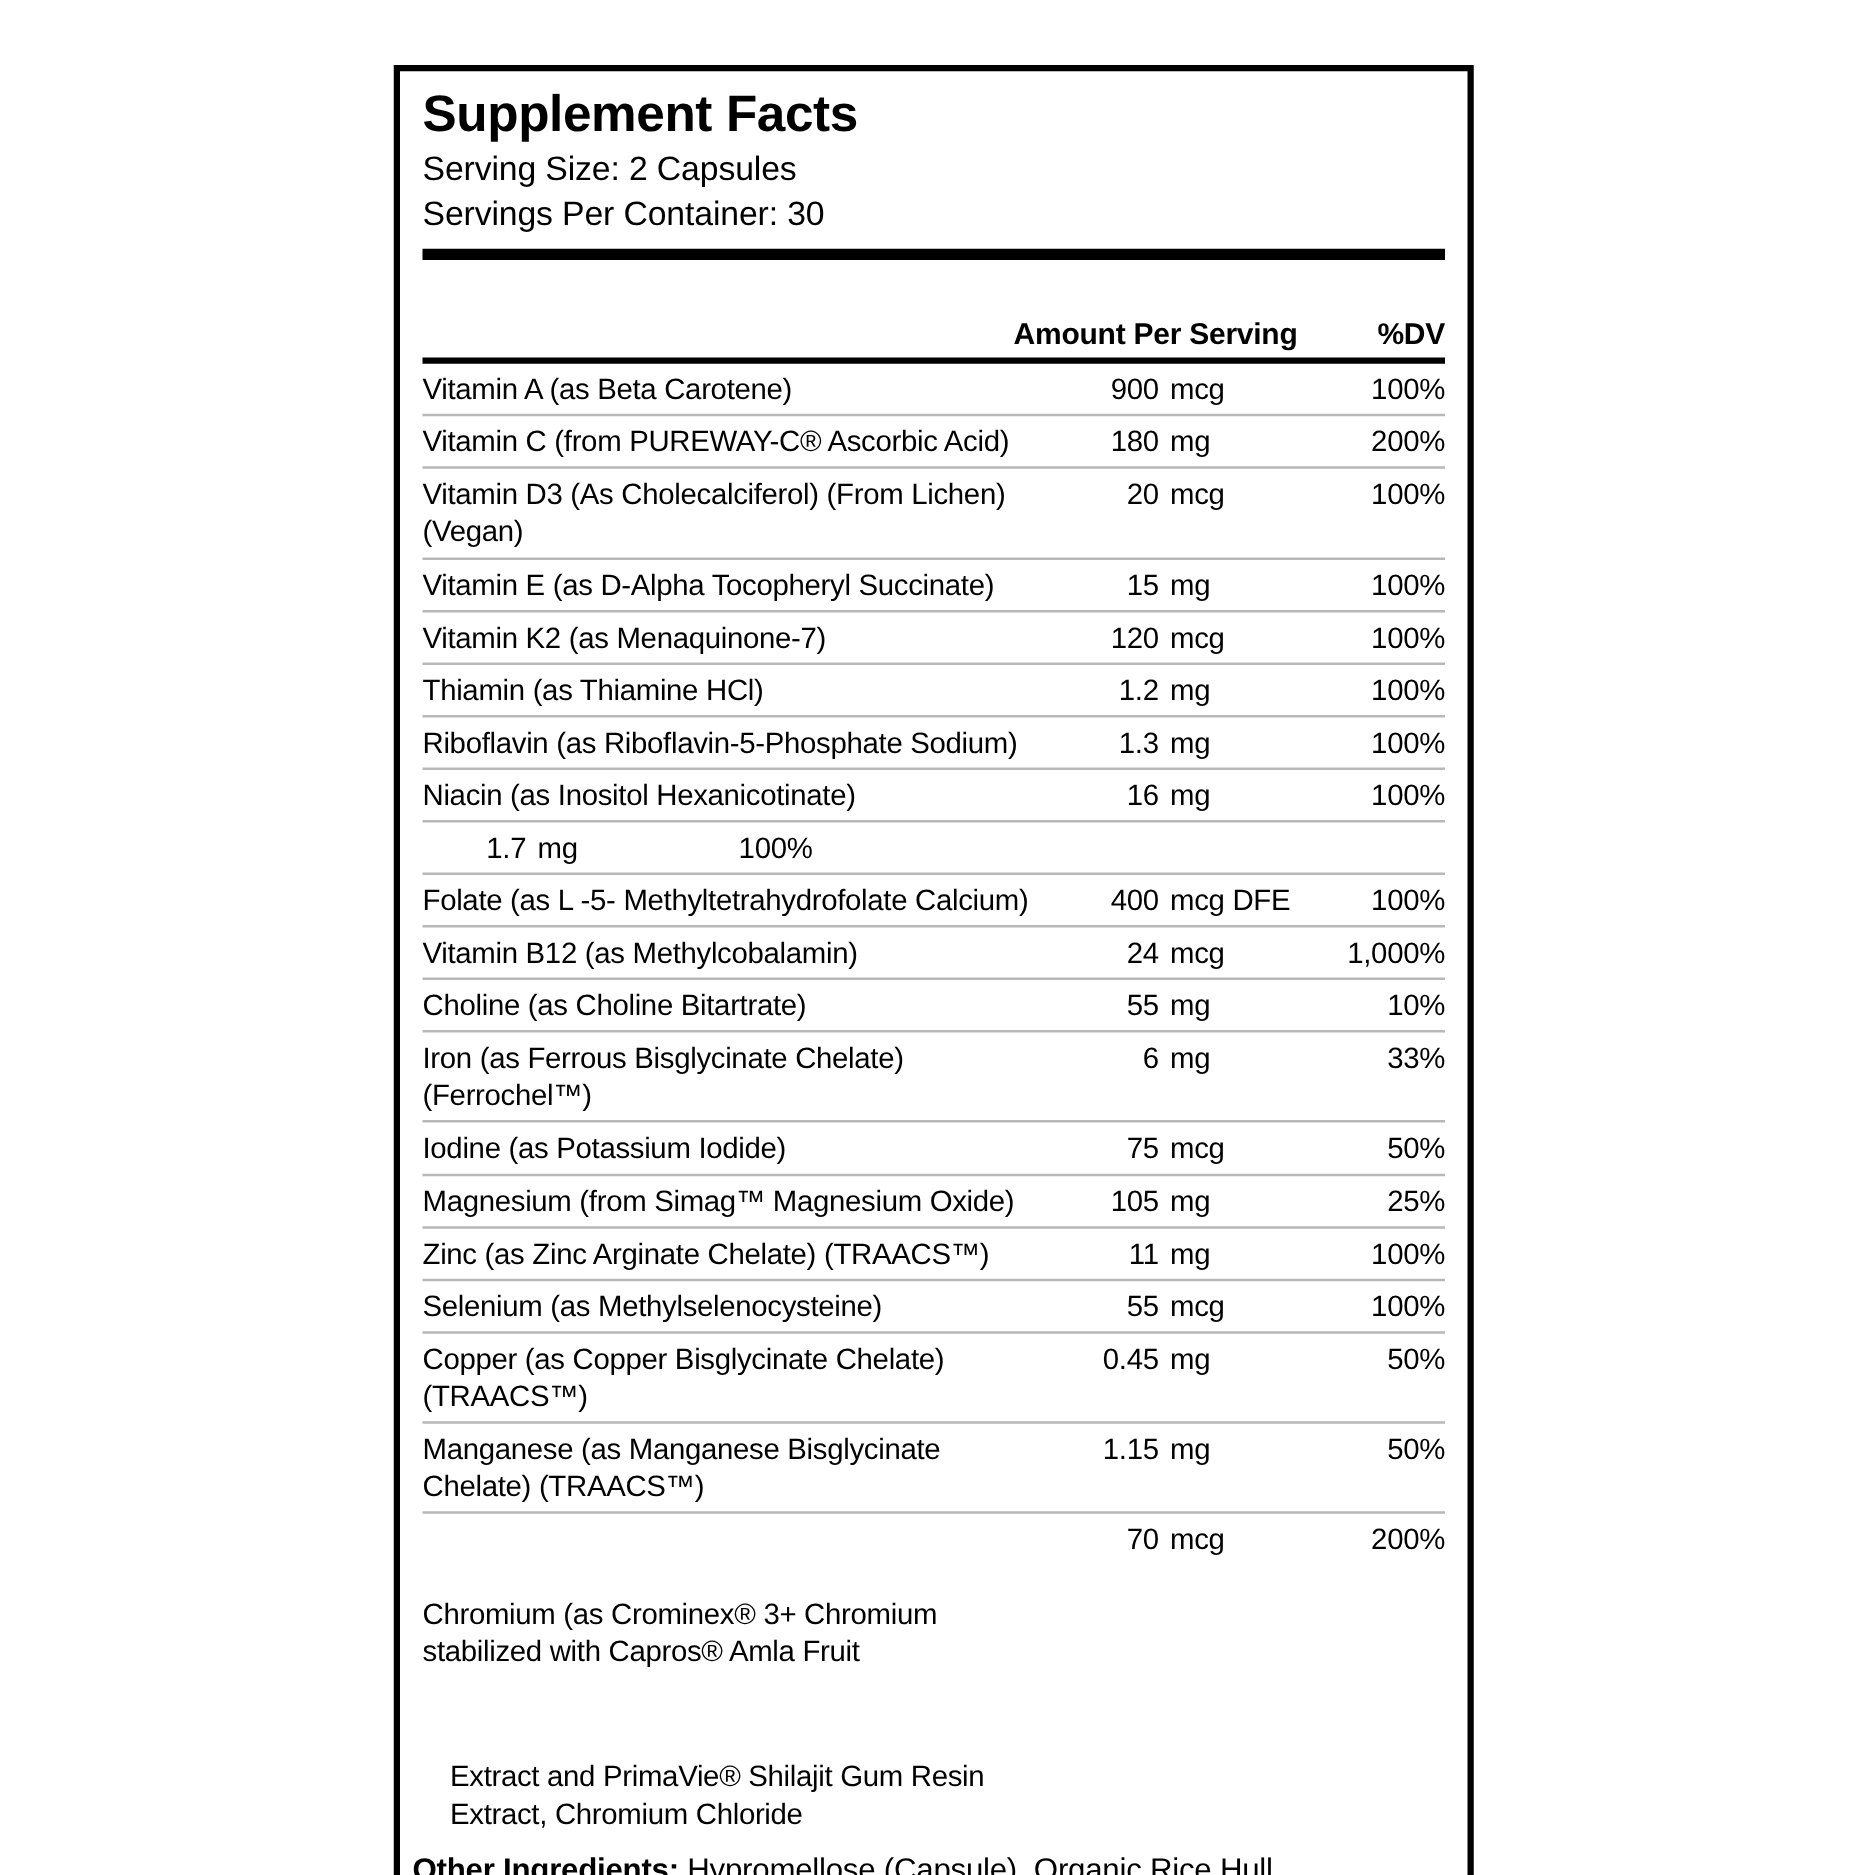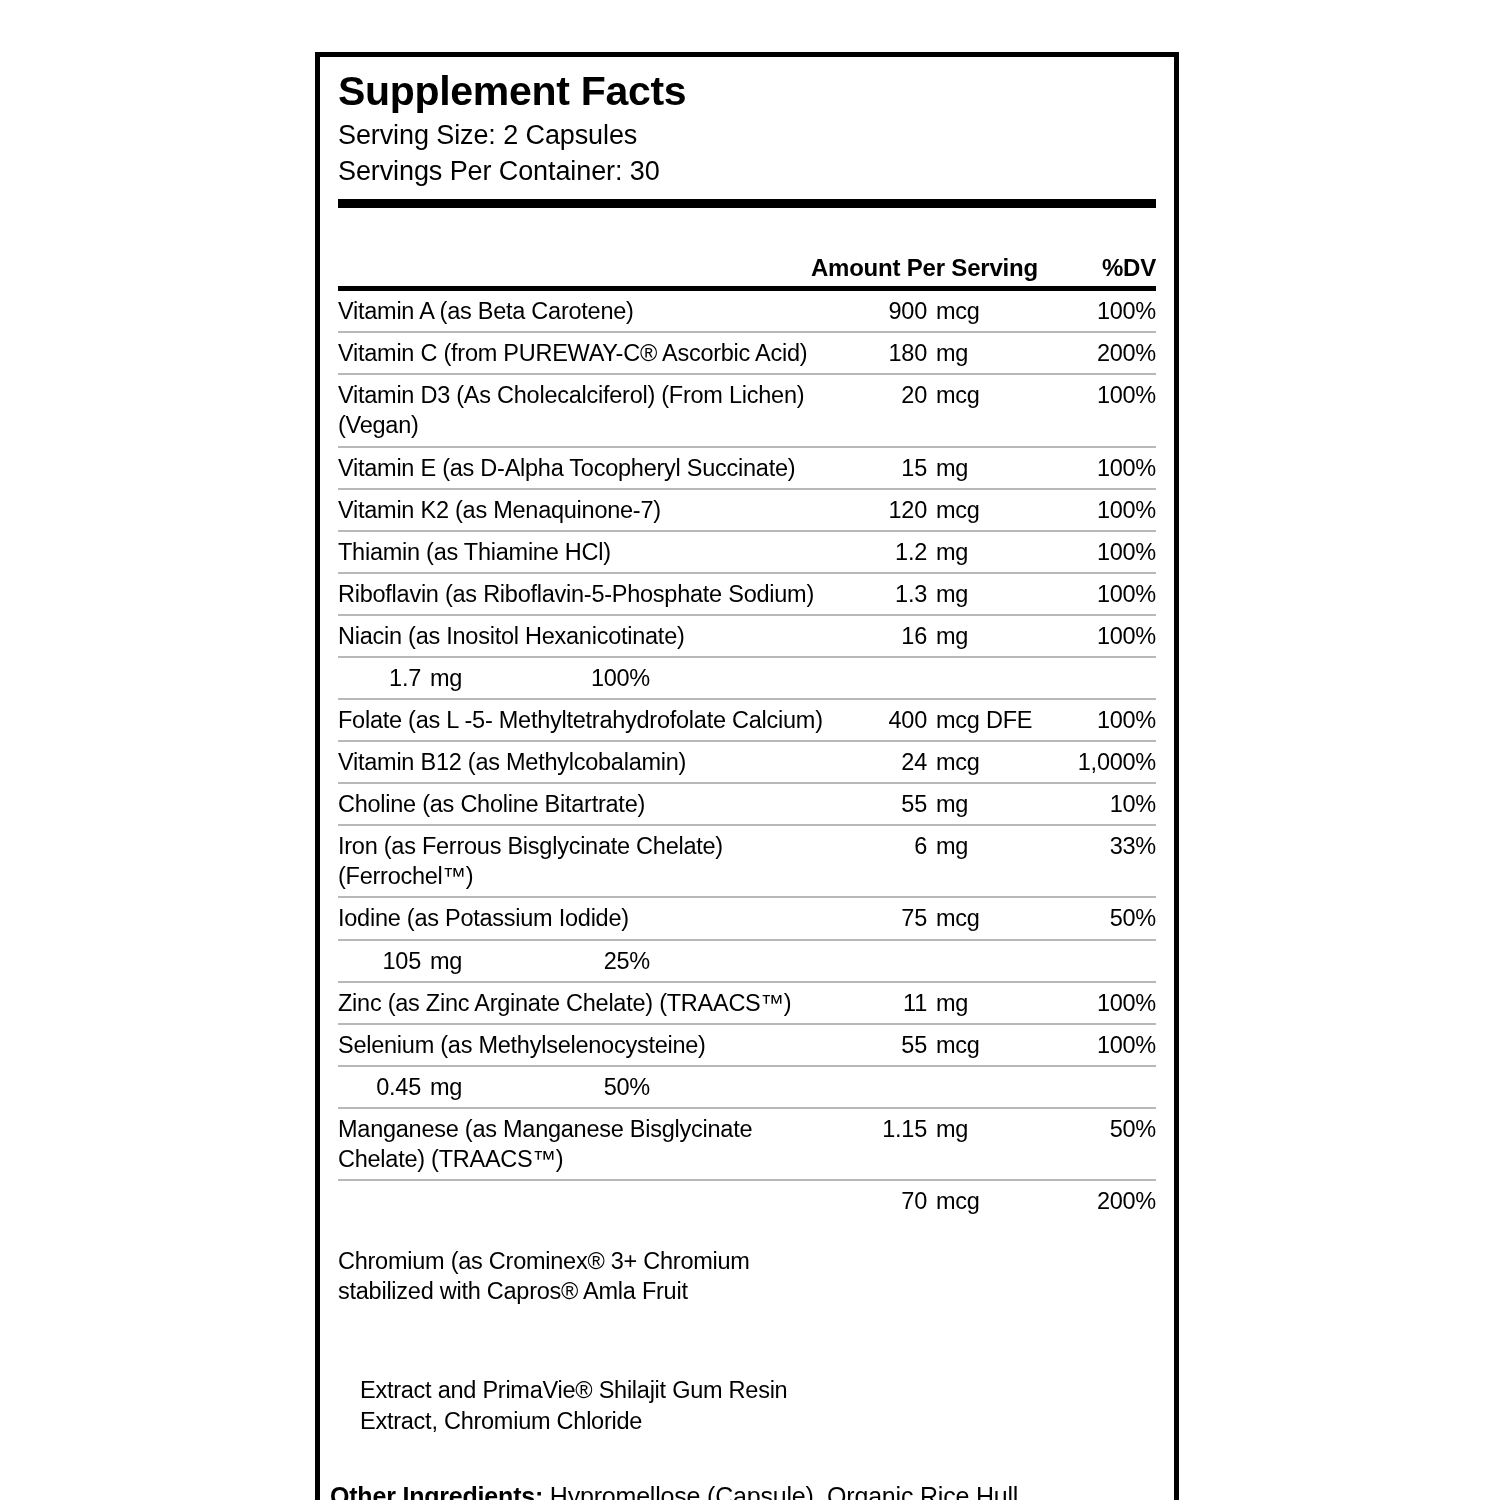"Magnesium (from Simag™ Magnesium Oxide)" div.name { html: none -> <div>Magnesium (from Simag™ Magnesium Oxide)</div> }
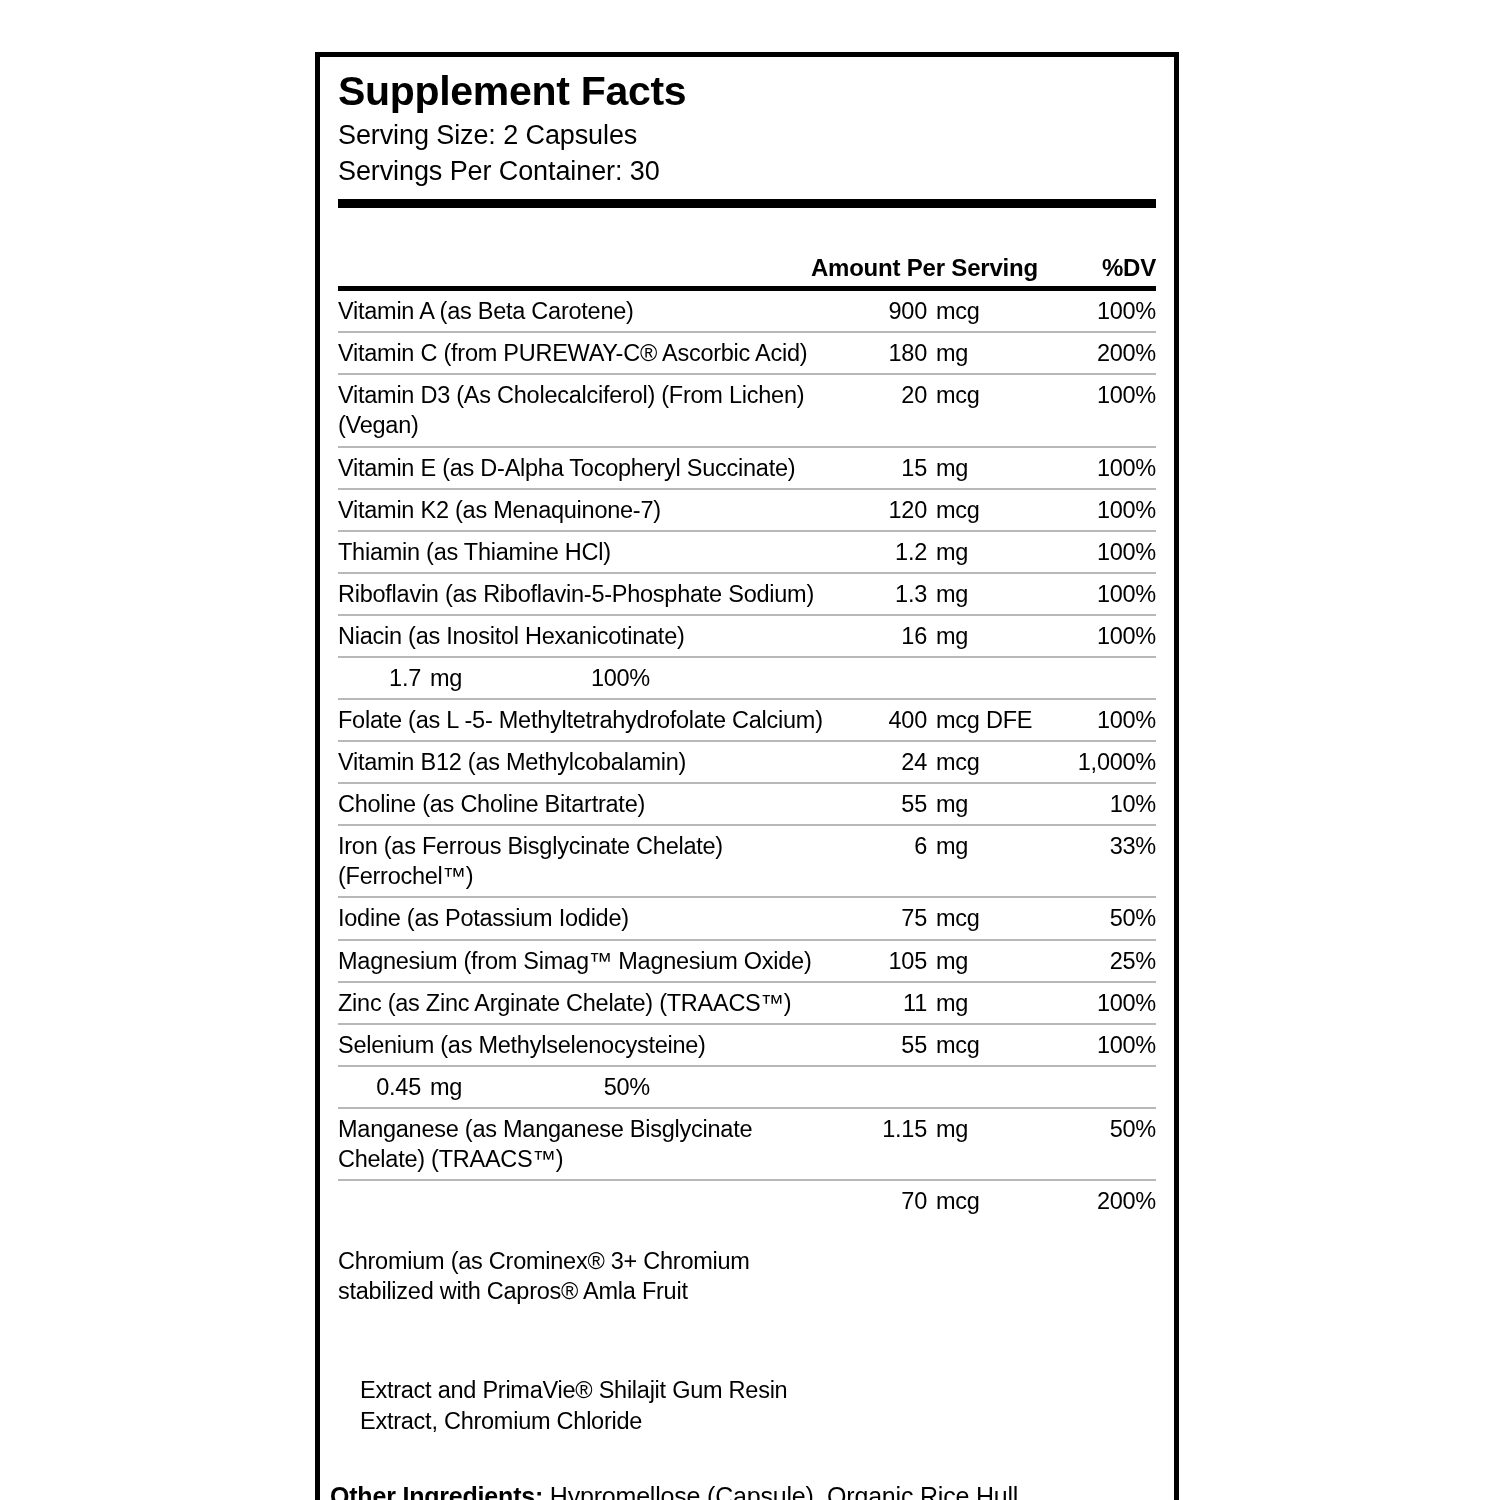"Copper (as Copper Bisglycinate Chelate)" div.name { html: none -> <div>Copper (as Copper Bisglycinate Chelate) (TRAACS™)</div> }
